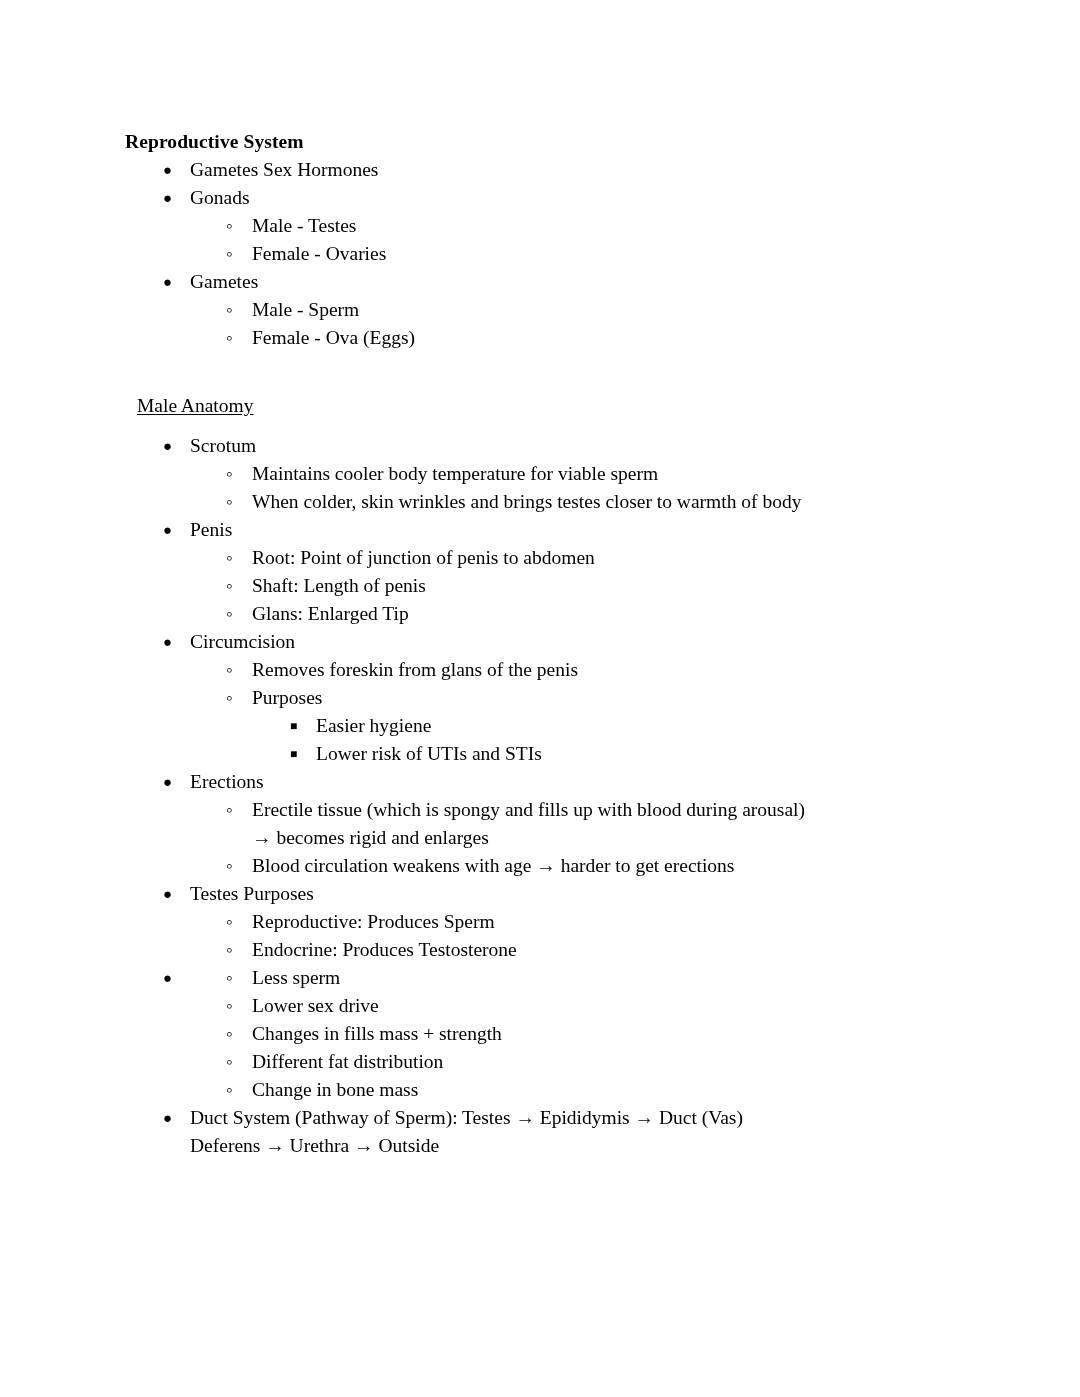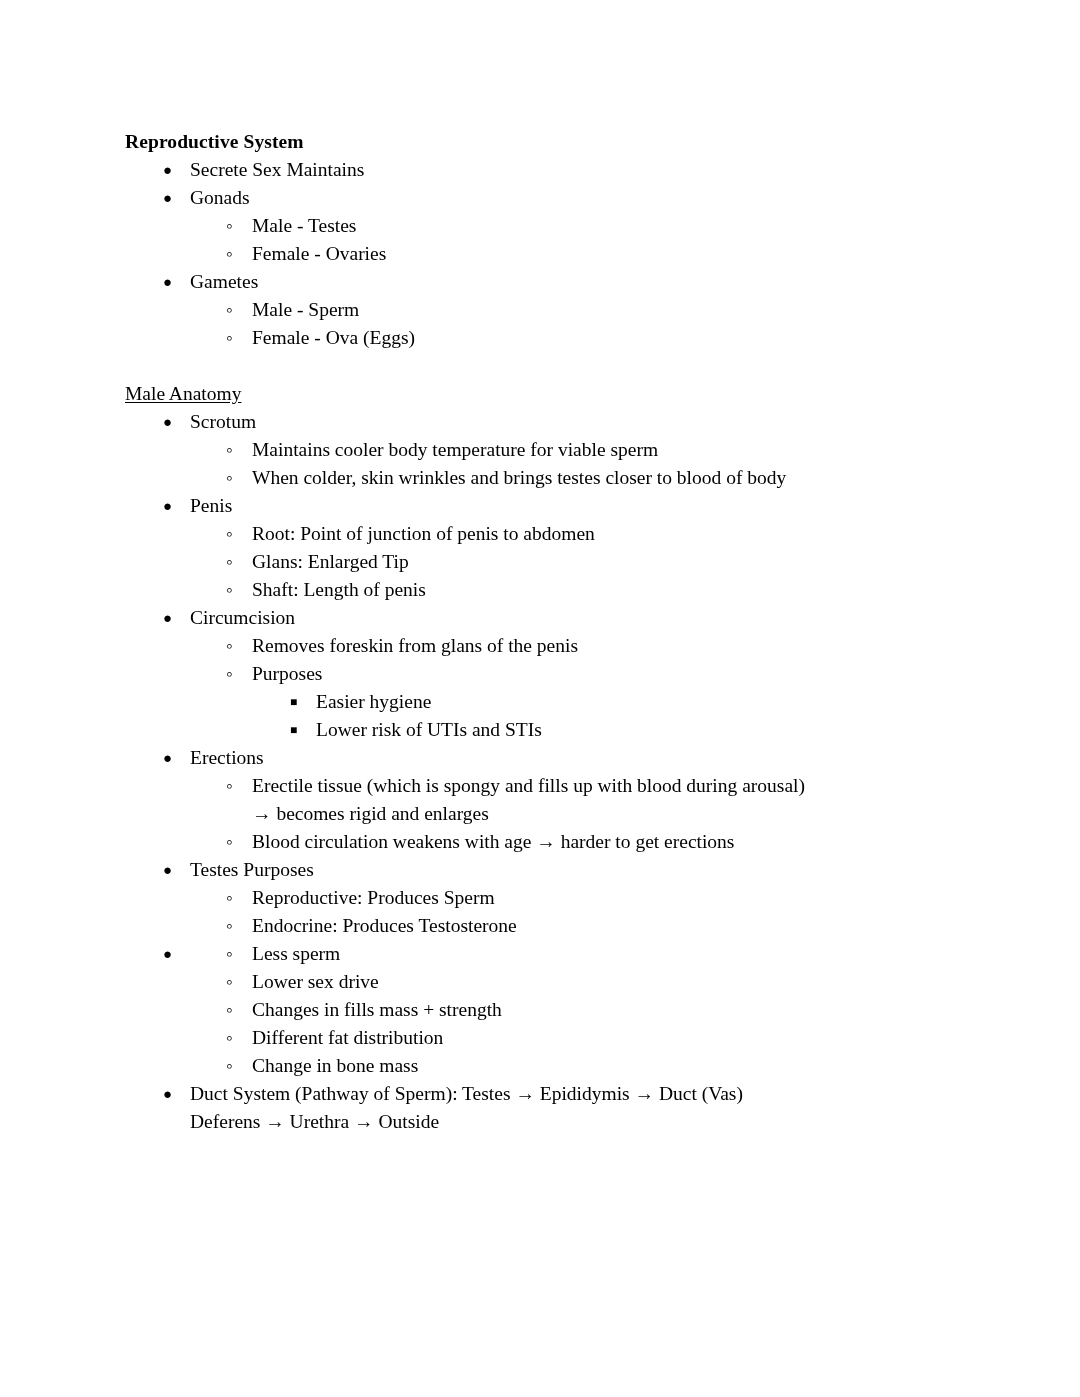"Secrete Sex Maintains" span.txt { text: Secrete Sex Maintains -> Gametes Sex Hormones }
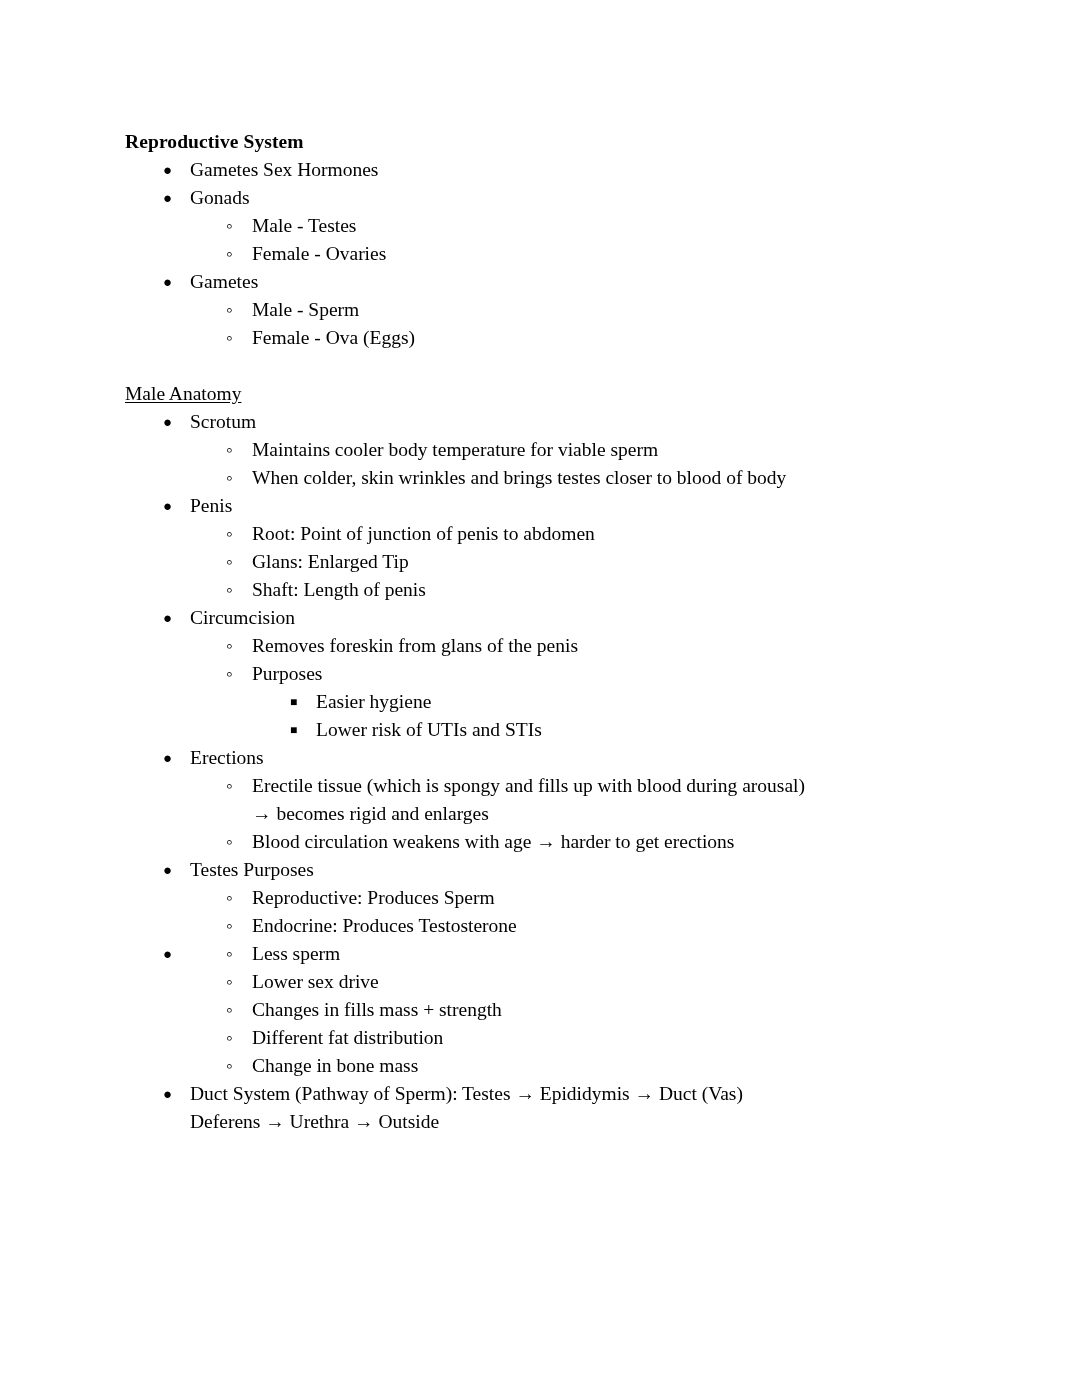"Male Anatomy" .section-heading { margin: 0 -> 12px }
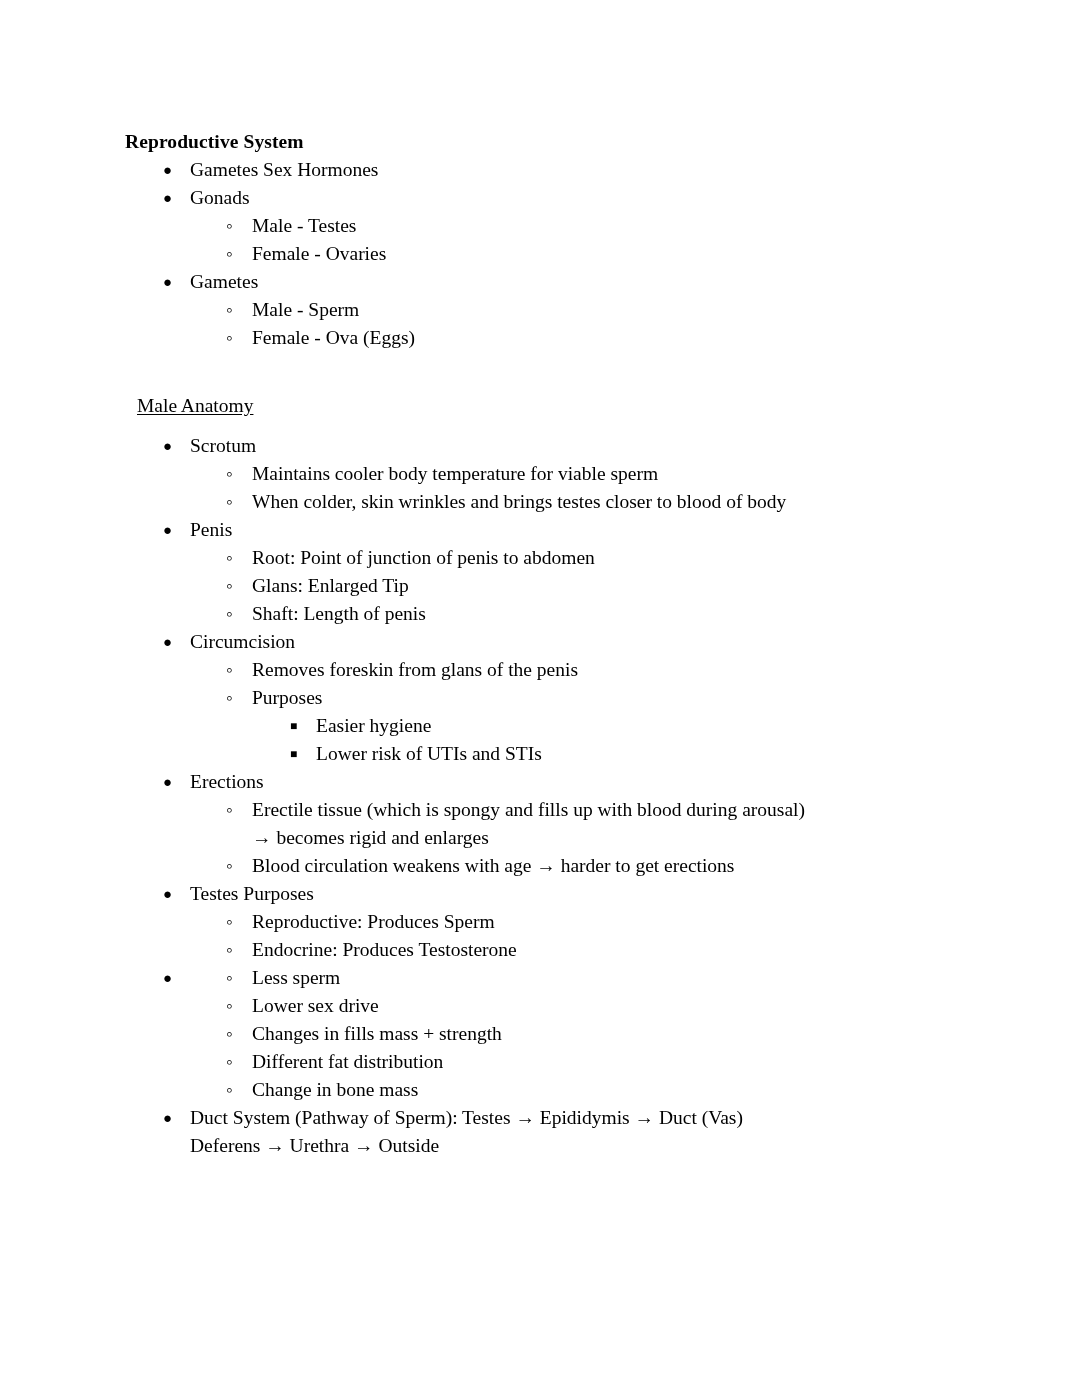"When colder, skin wrinkles and" span.txt { text: blood -> warmth }
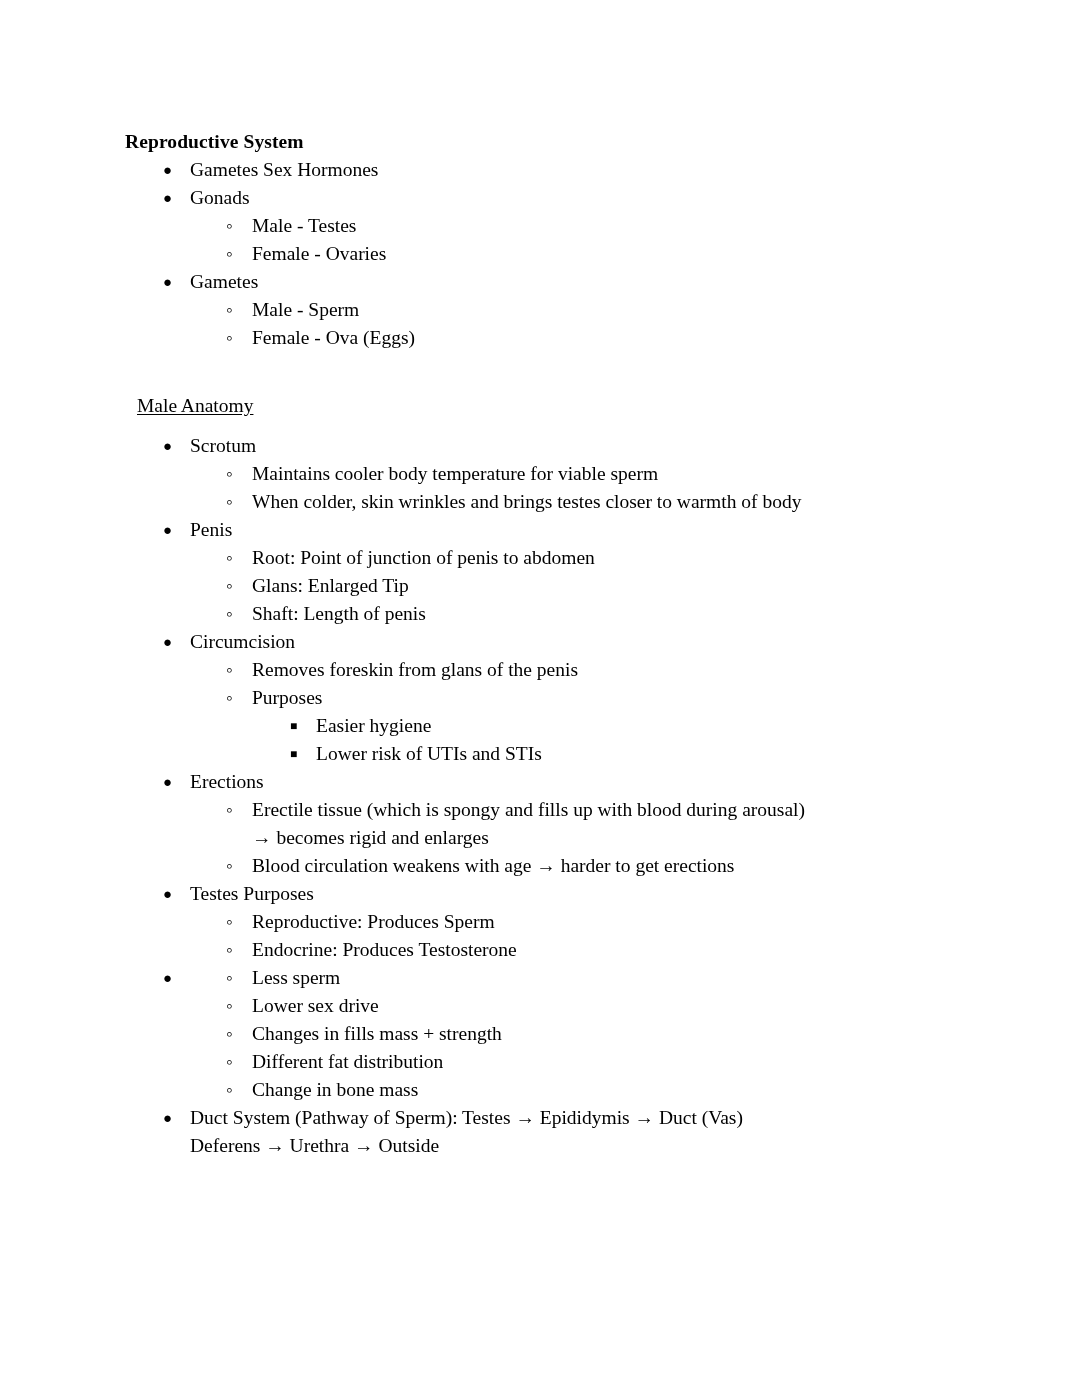"Glans: Enlarged Tip" li.item { order: before "Shaft: Length of penis" -> after "Shaft: Length of penis" }
